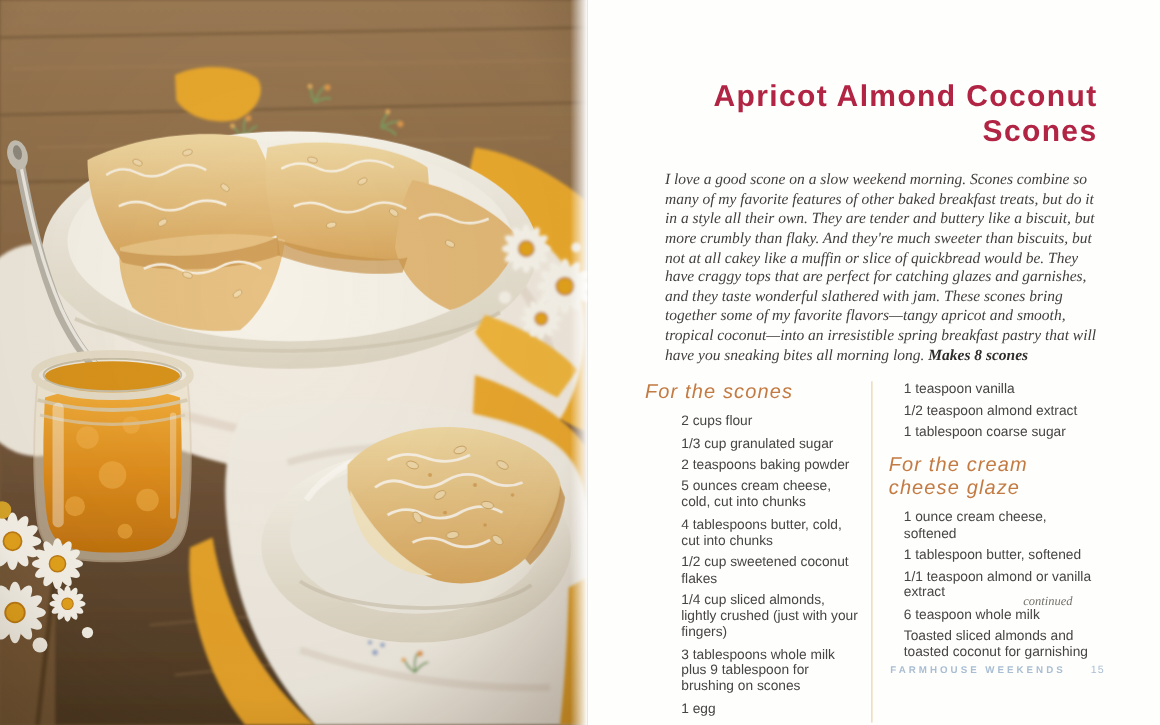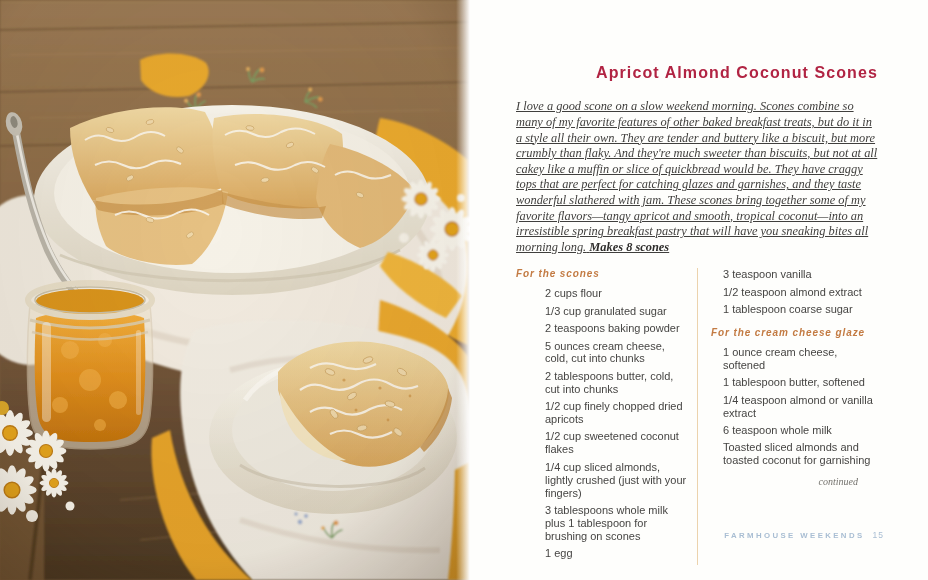"Apricot Almond Coconut Scones" .title { font-size: 16px -> 24px }
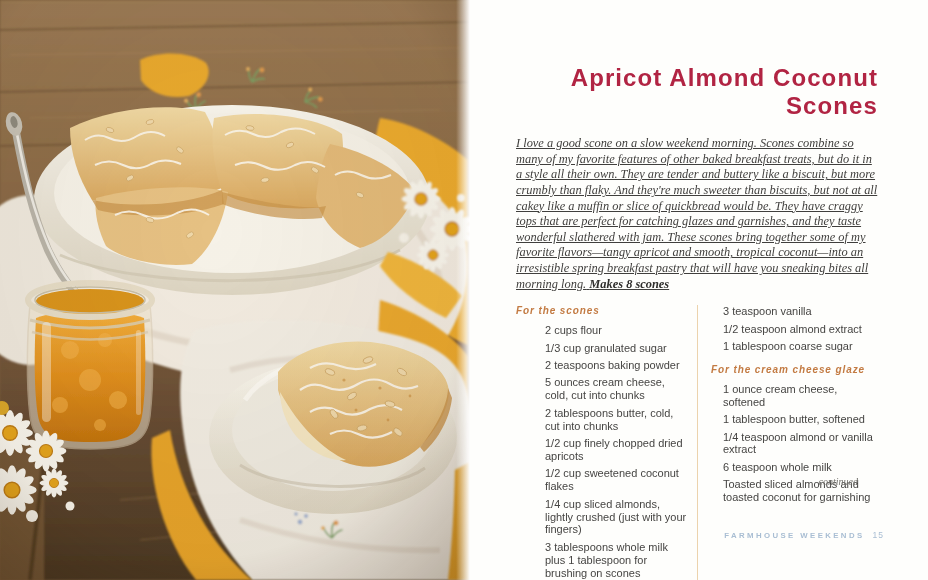"I love a good scone" .intro { margin: 0 0 13px 0 -> 0 0 13px 16px; text-decoration: underline -> none }
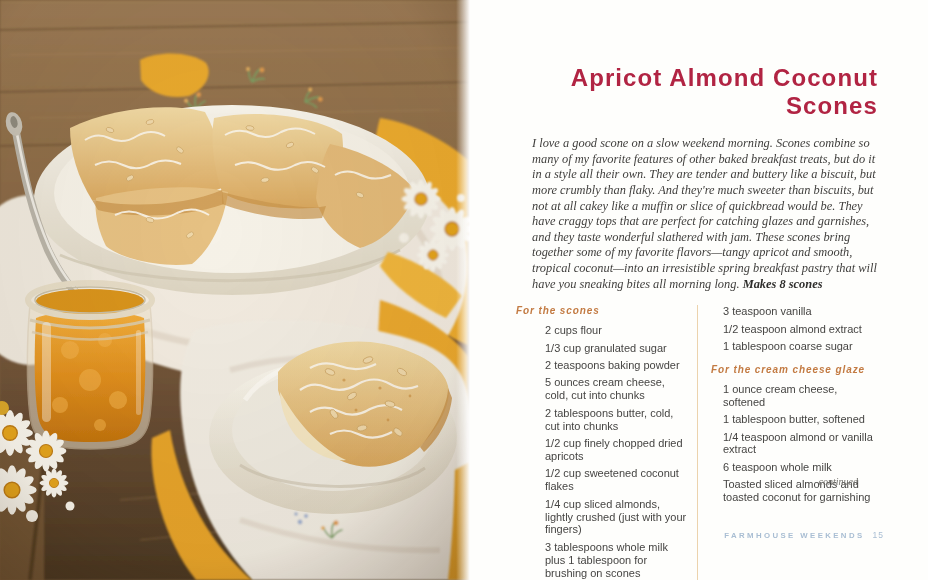"For the scones" .ing-head { font-size: 10px -> 16px; font-weight: bold -> normal }
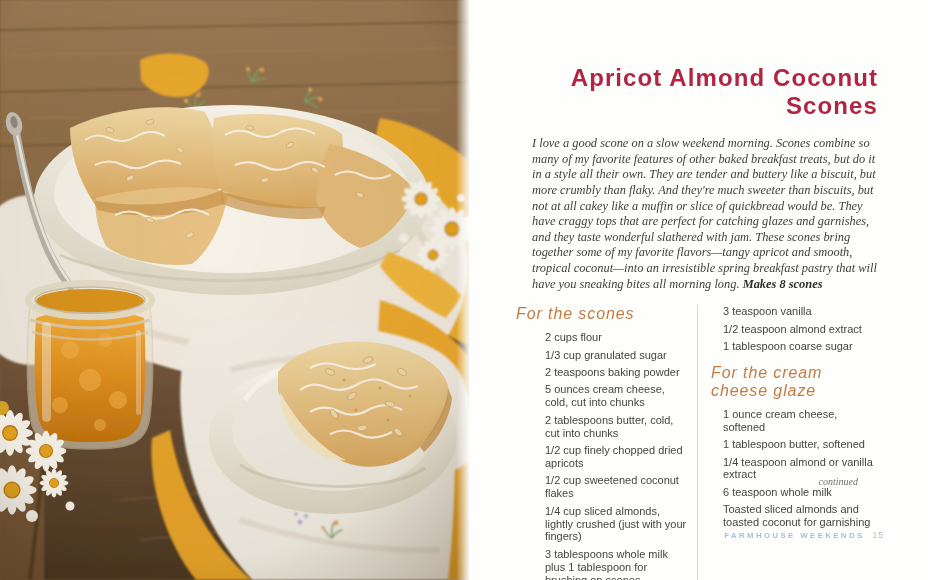"3 teaspoon vanilla" li { text: 3 -> 1 }
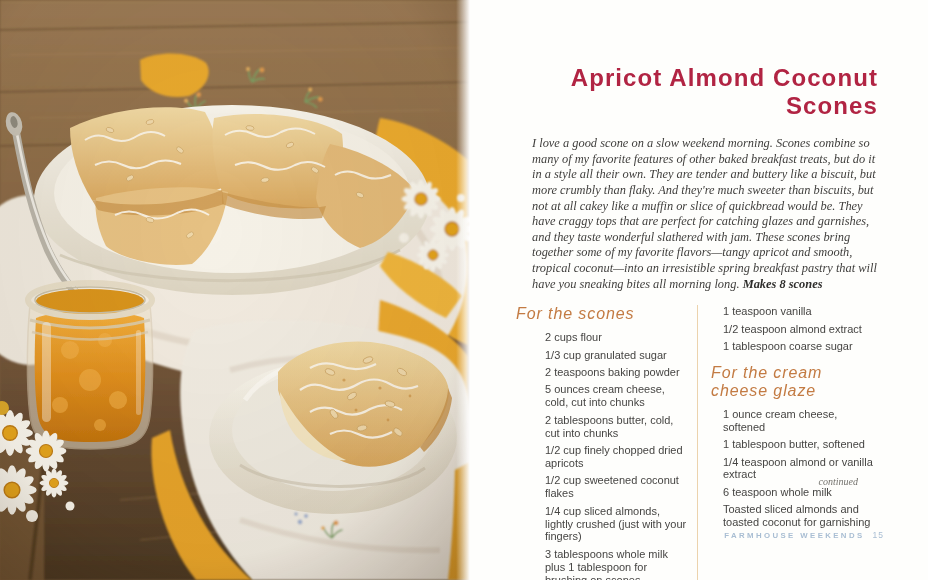"2 tablespoons butter, cold, cut" li { text: 2 -> 4 }
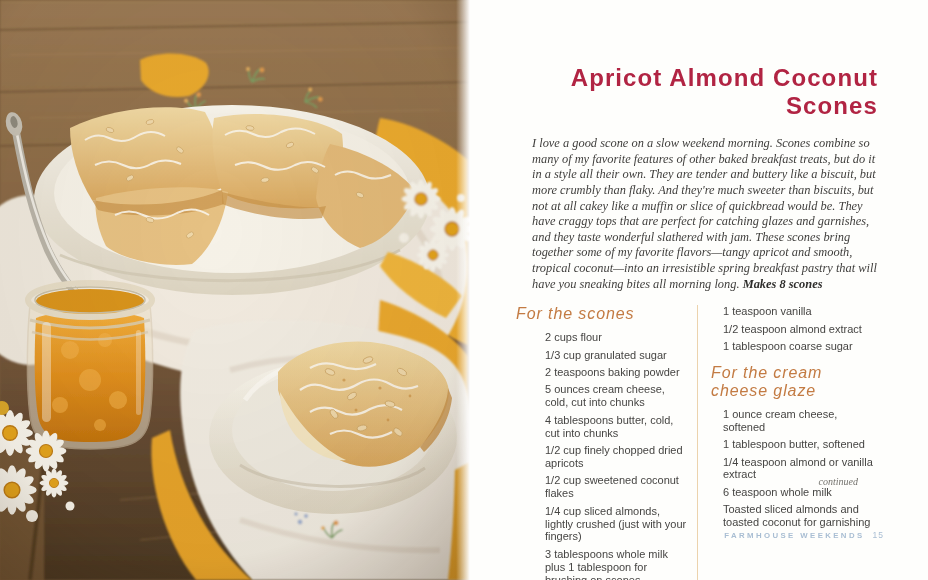"1/2 cup finely chopped dried" li { html: <li>1/2 cup finely chopped dried apricots</li> -> none }
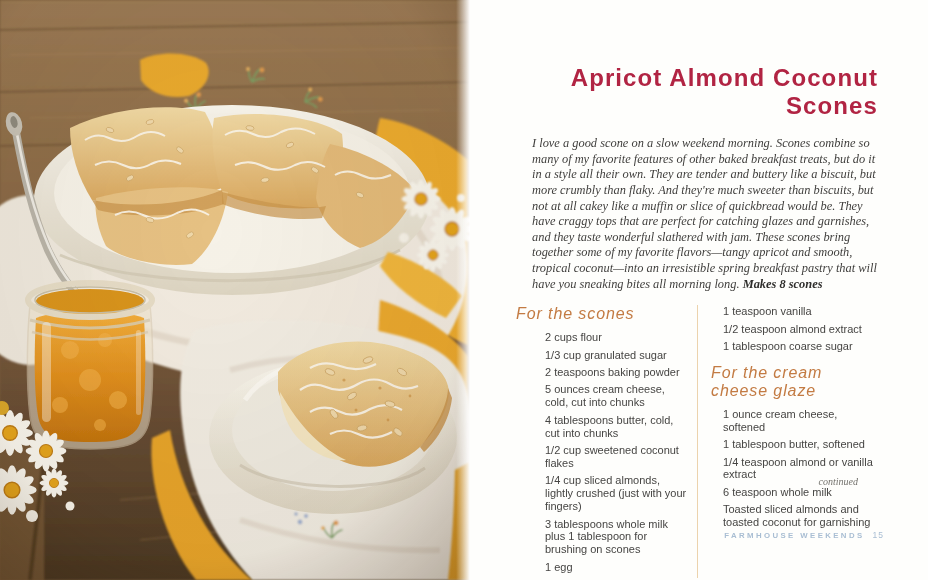"1/4 teaspoon almond or vanilla" li { text: 1/4 -> 1/1 }
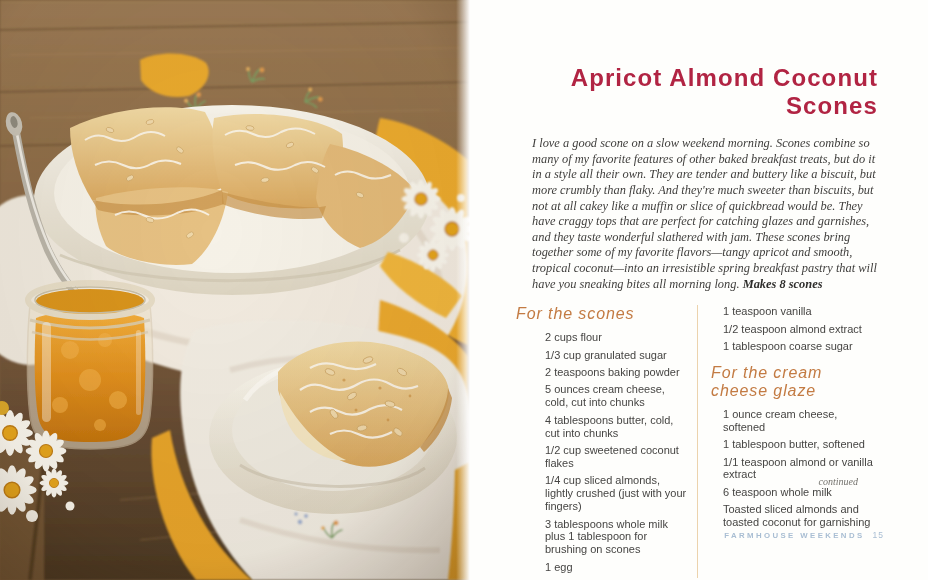"3 tablespoons whole milk plus" li { text: 1 -> 9 }
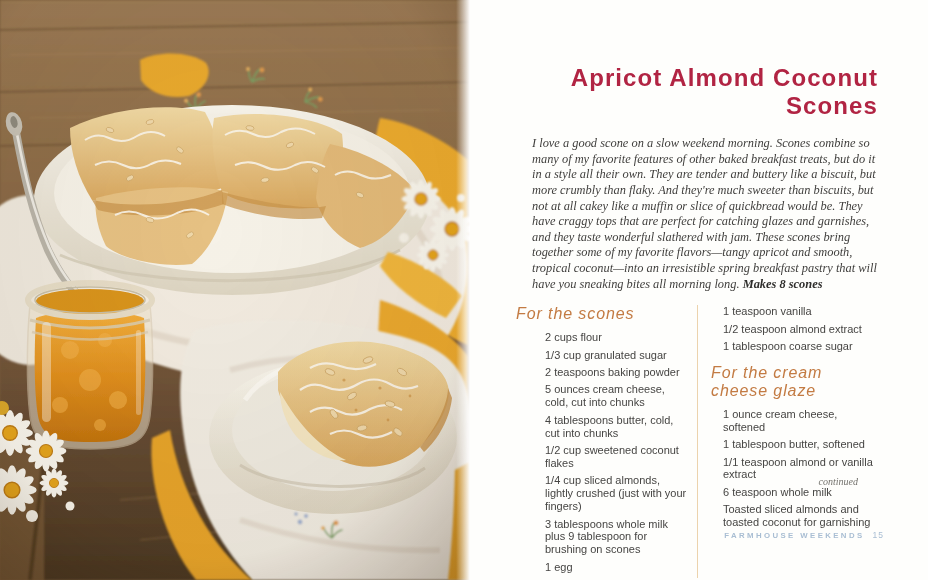"FARMHOUSE WEEKENDS" .footer { gap: 8px -> 20px }
